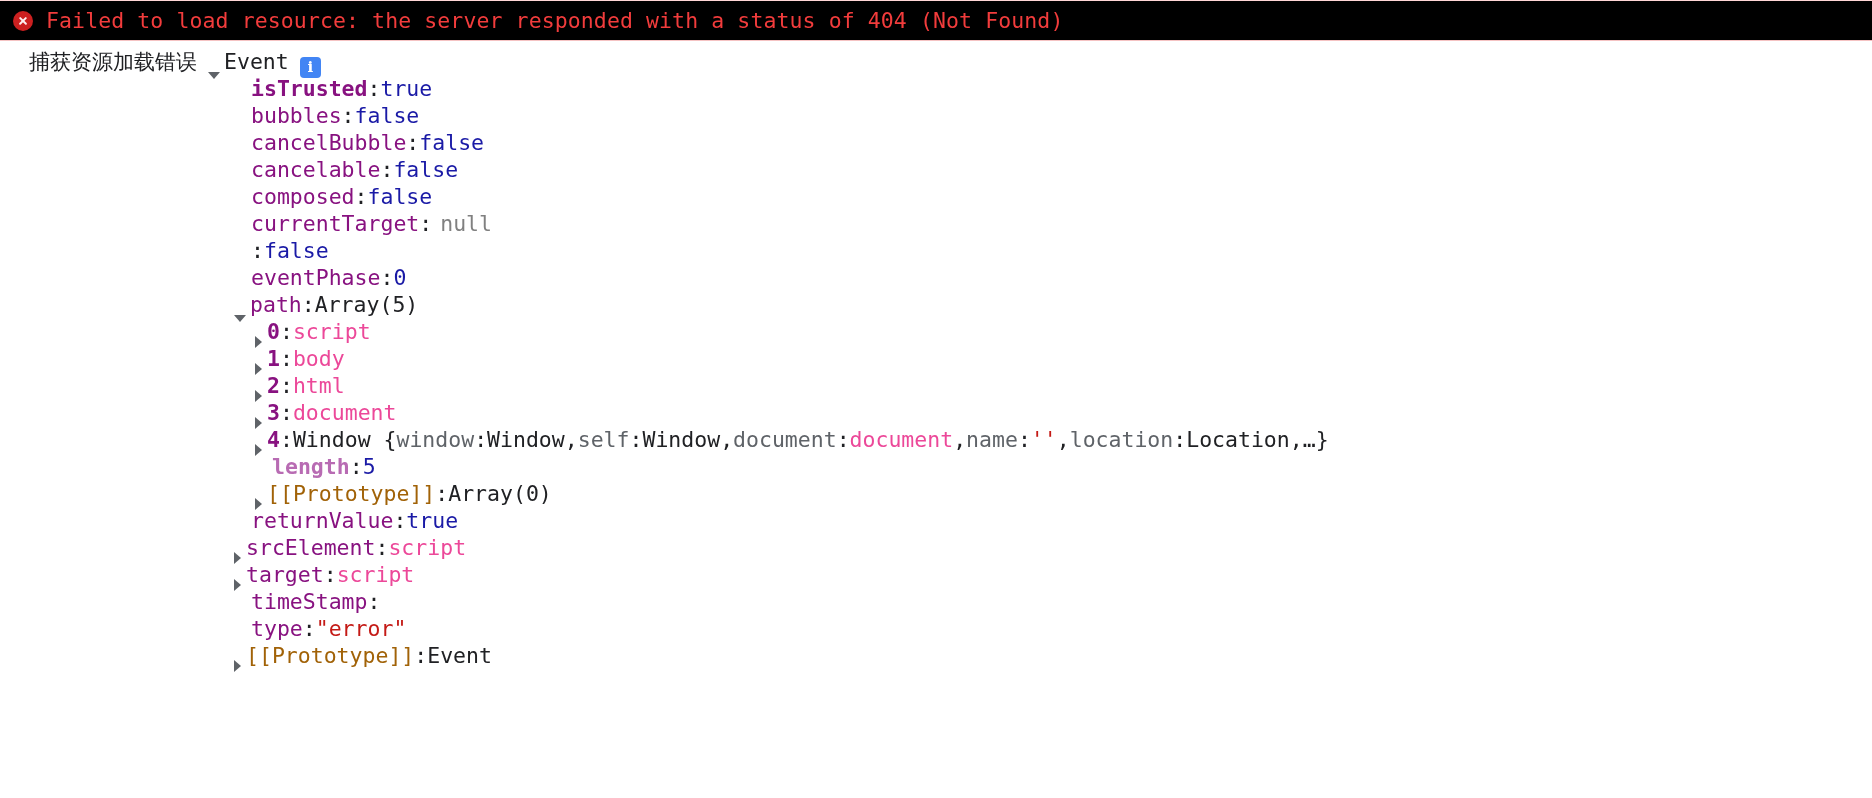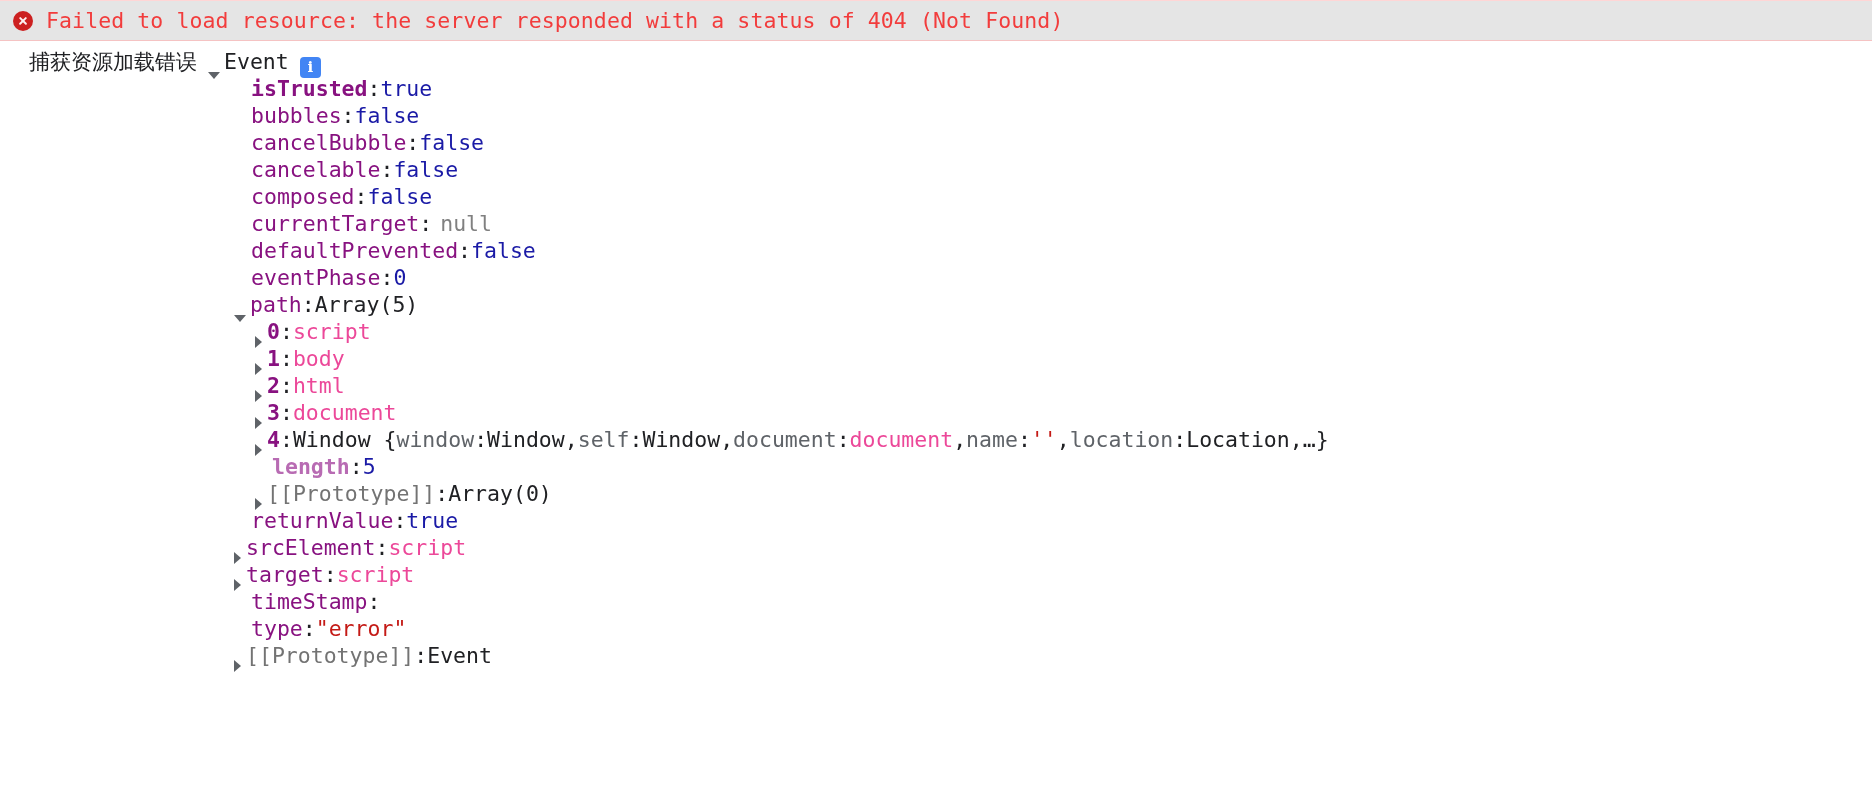"Failed to load resource: the" .error-row { background: #e5e5e5 -> #000000 }
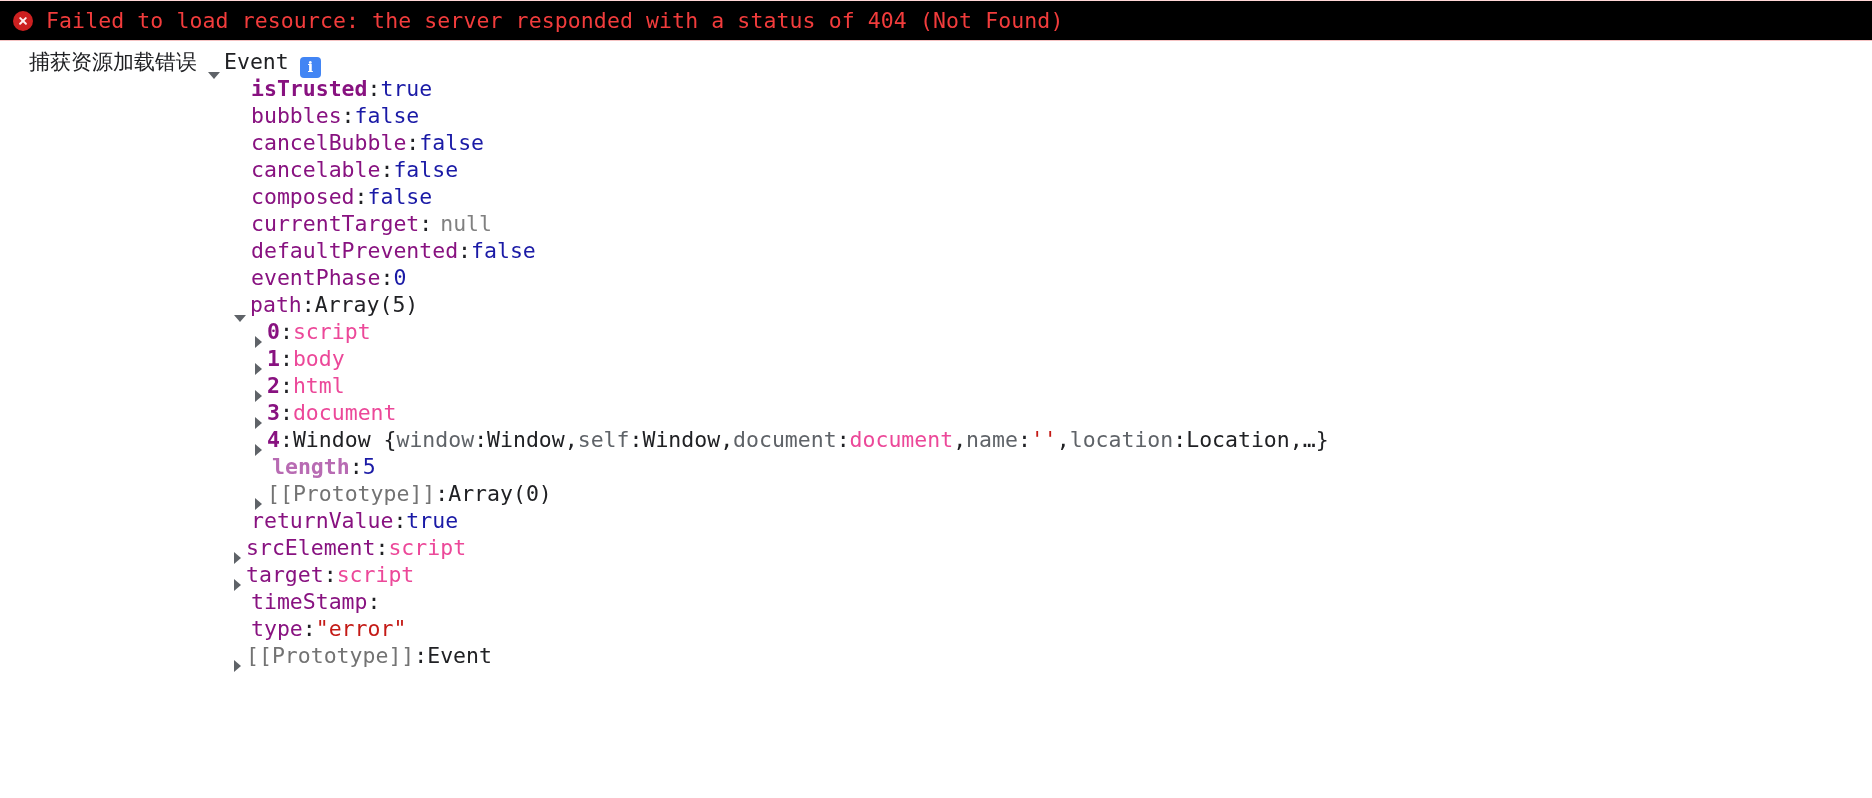"defaultPrevented" span.key { html: <span>defaultPrevented</span> -> none }
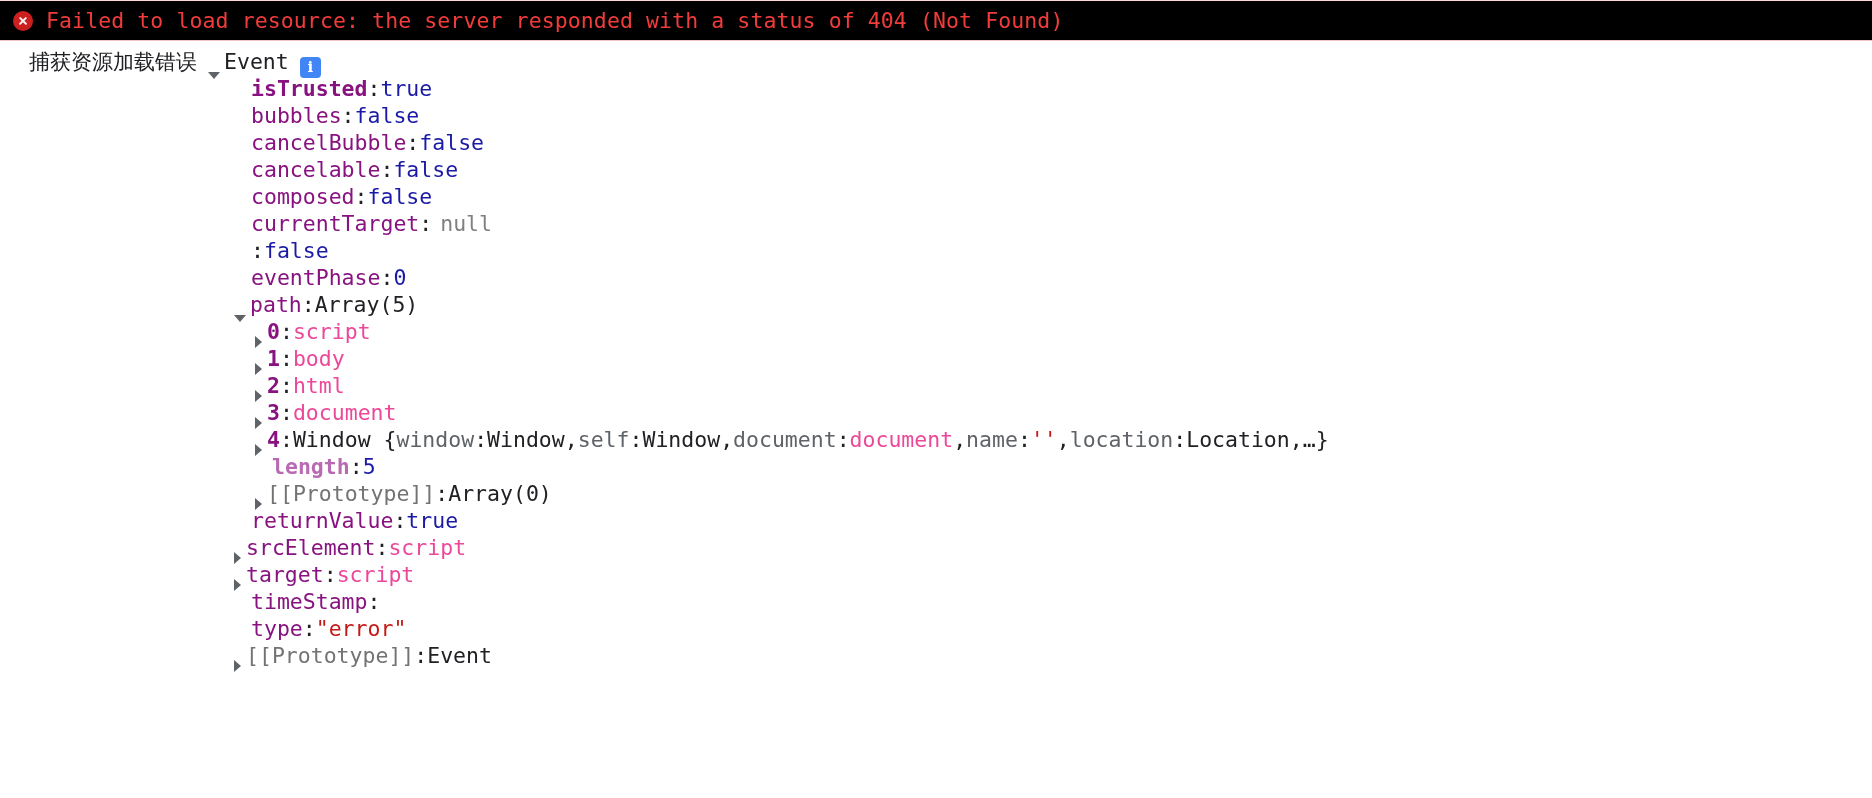"[[Prototype]]" .key-proto { color: #737373 -> #a16207 }
